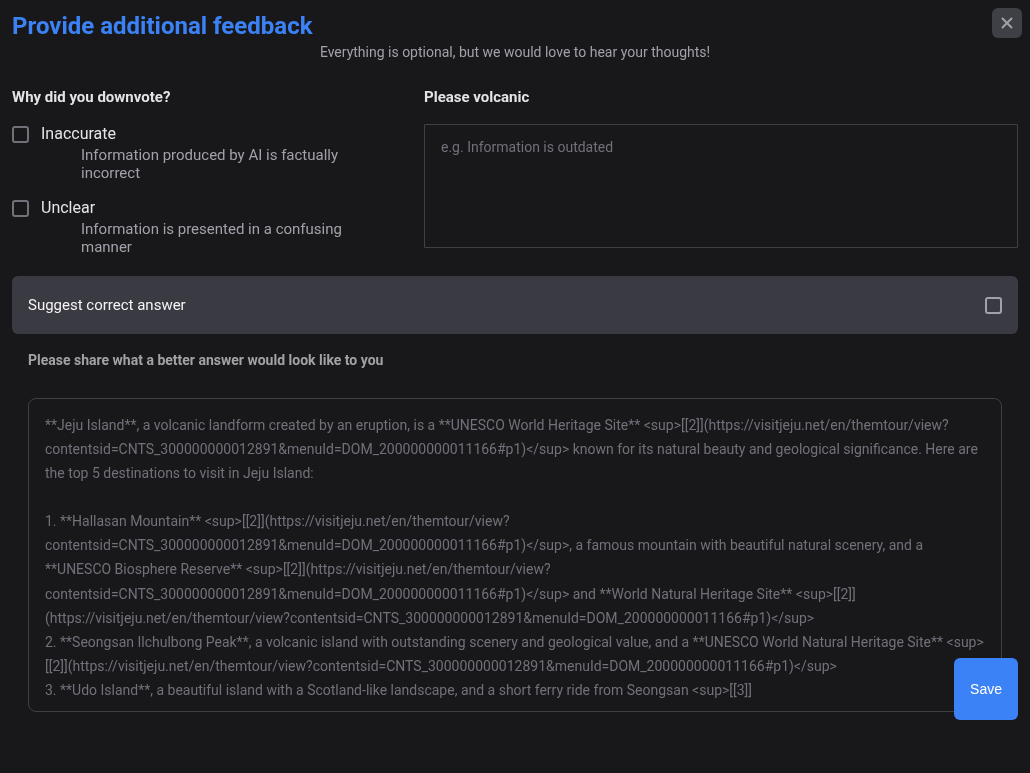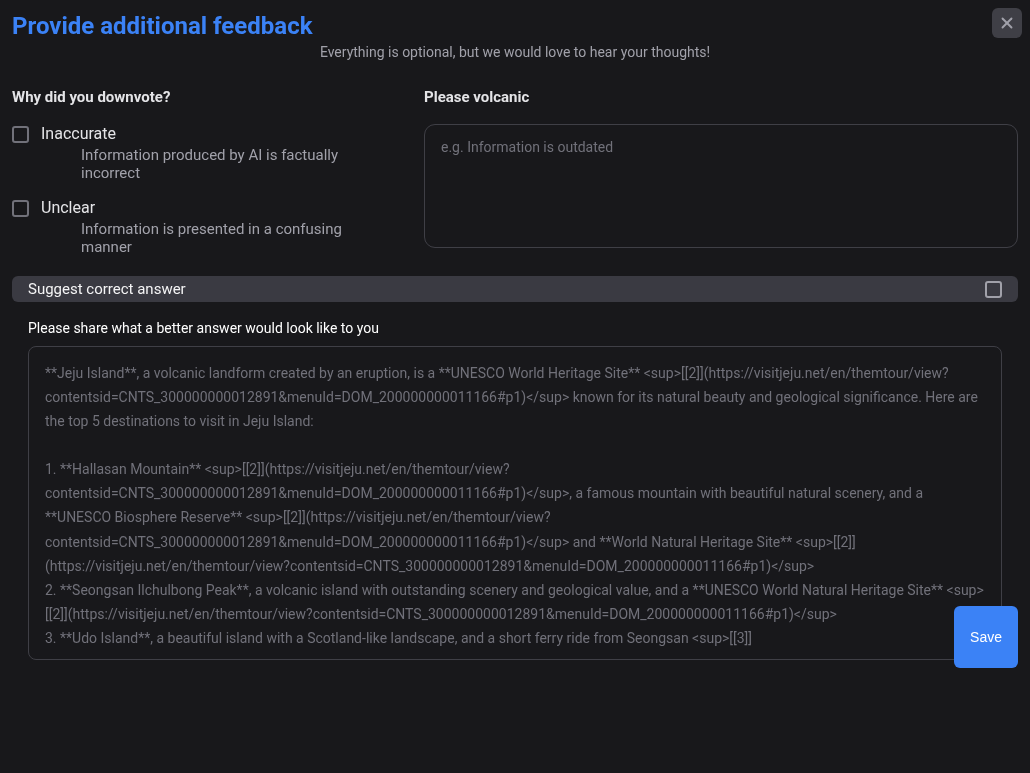"e.g. Information is outdated" .explain-textarea { border-radius: 11px -> 1px }
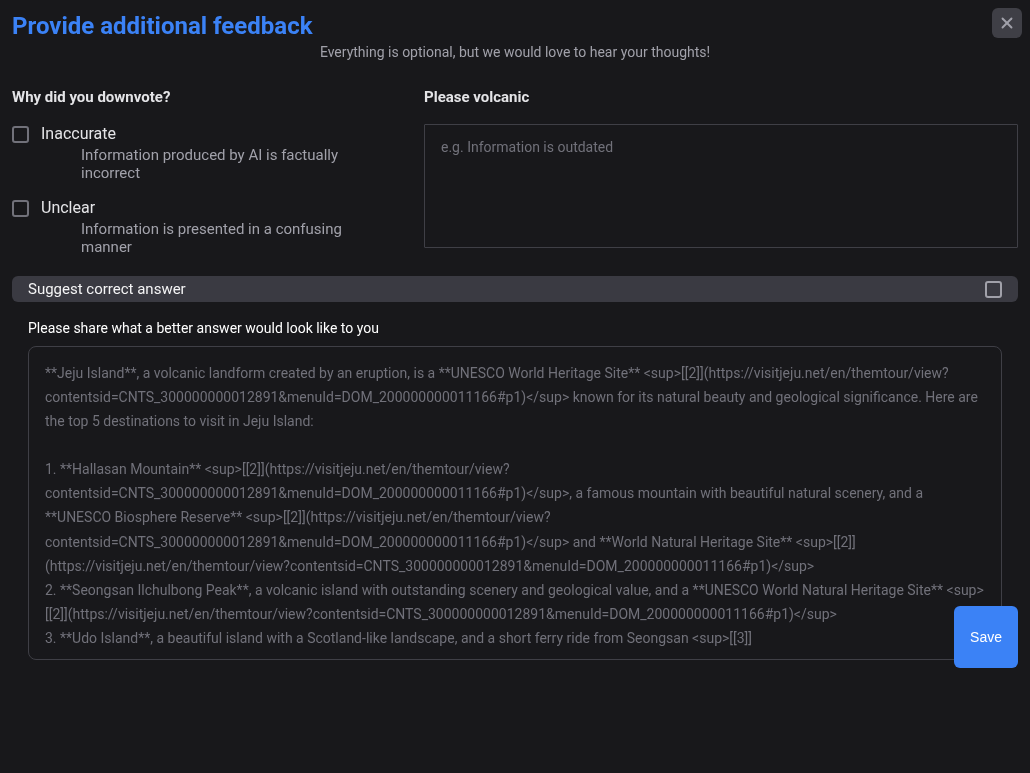"Suggest correct answer" .suggest-header { padding: 4px 16px -> 20px 16px }
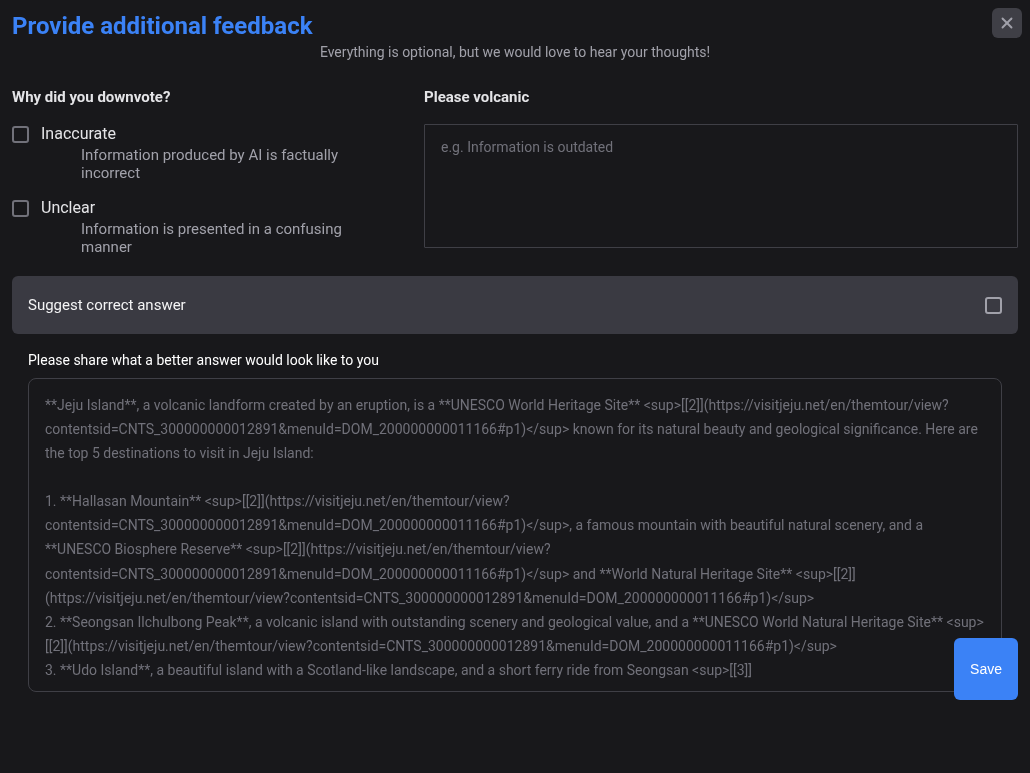"Please share what a better" .suggest-desc { color: #ffffff -> #a3a3a3; font-weight: none -> bold; margin-bottom: 10px -> 30px }
